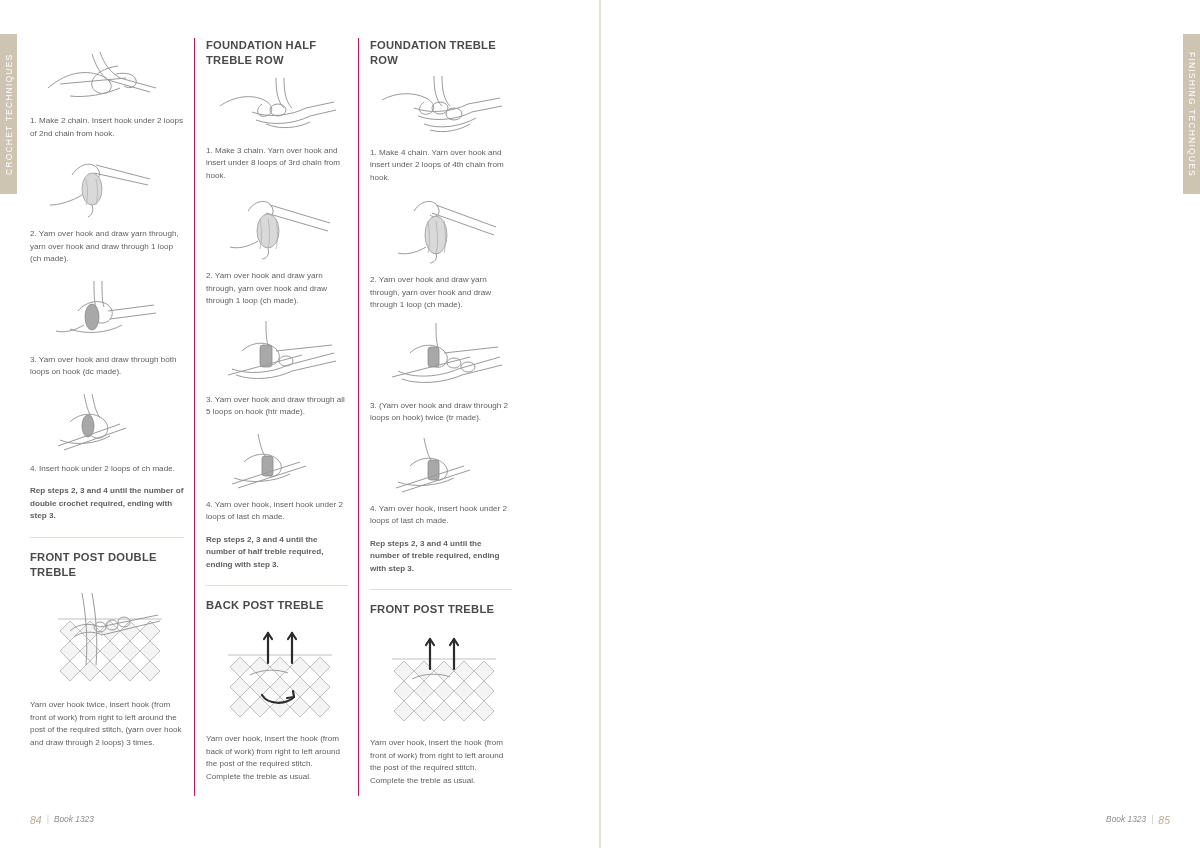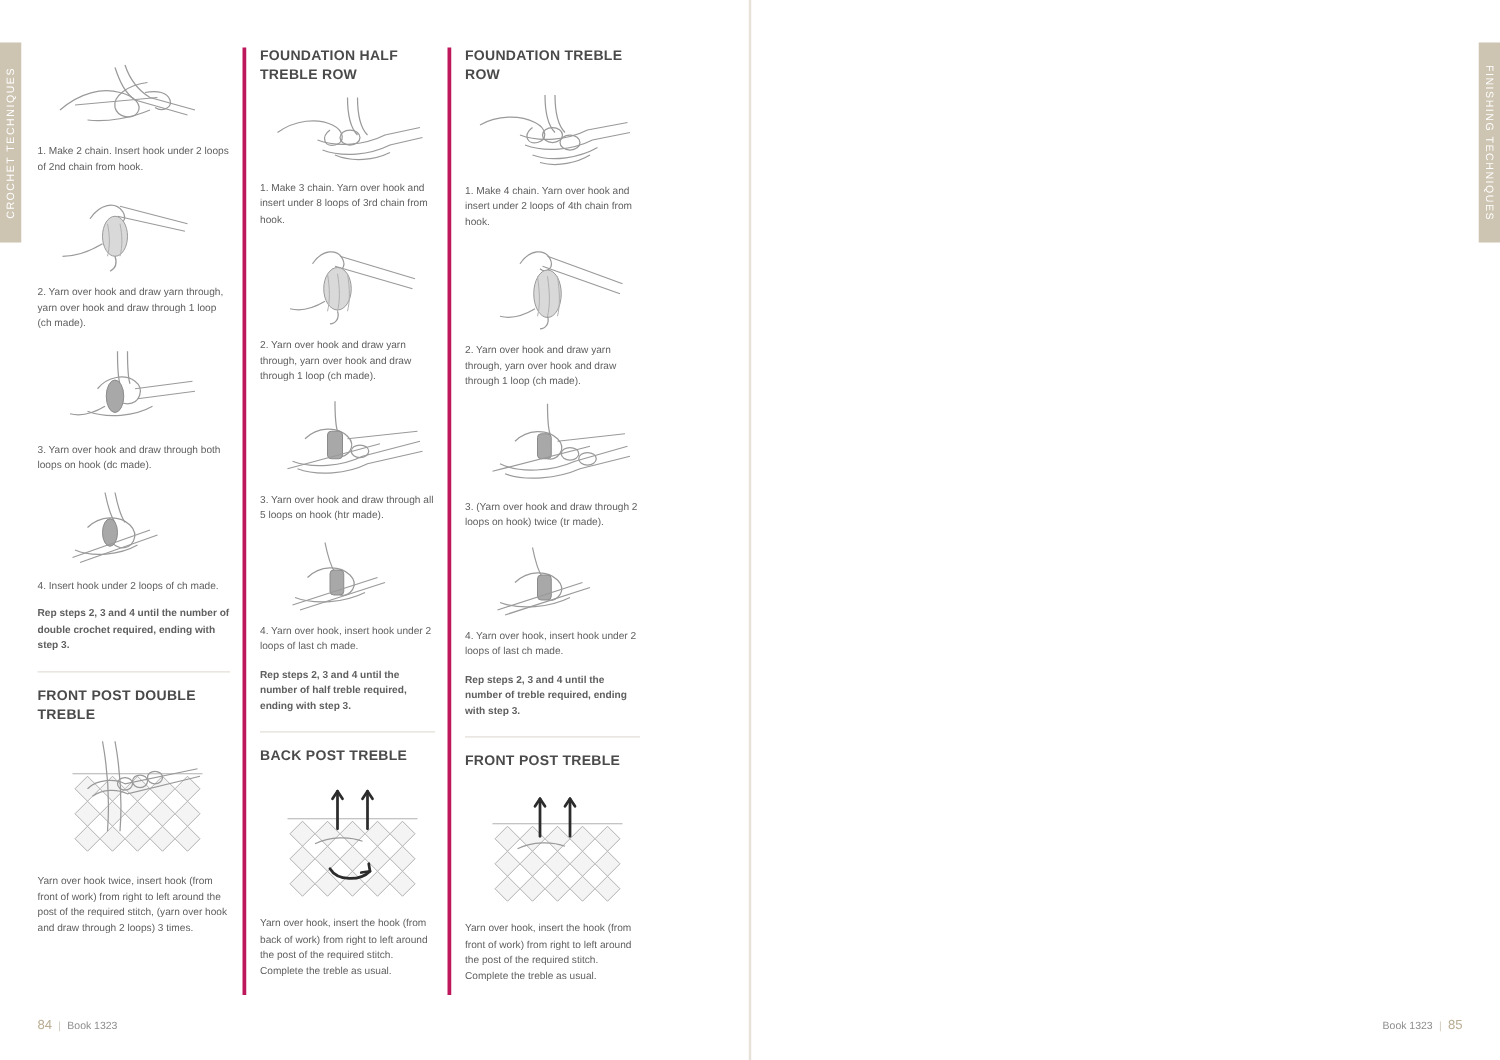"FOUNDATION HALF TREBLE ROW" .col + .col { border-left: 3px solid #be185d -> 1px solid #be185d }
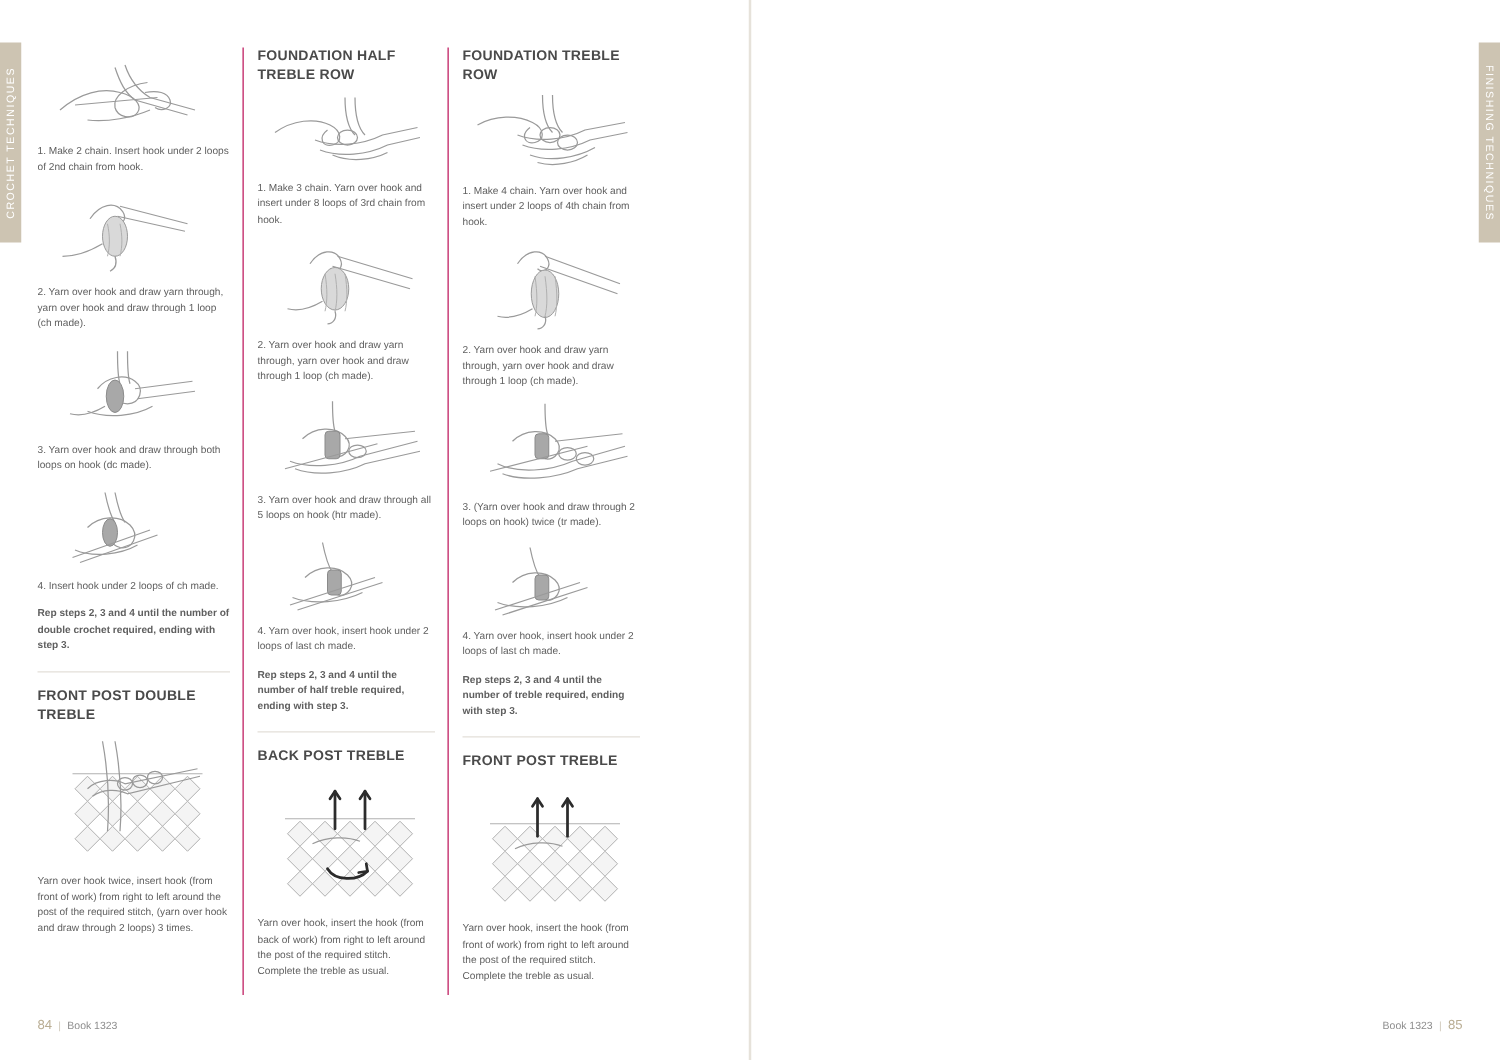"84" .footer { align-items: center -> flex-start; font-style: none -> italic }
